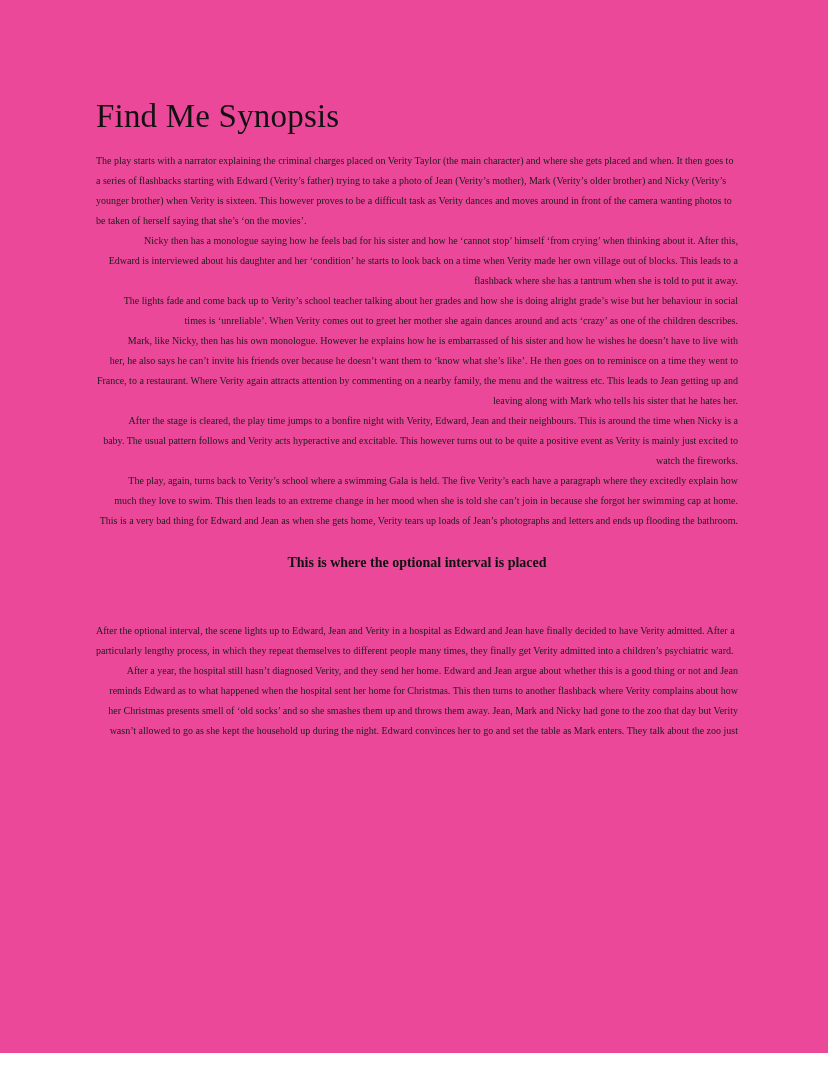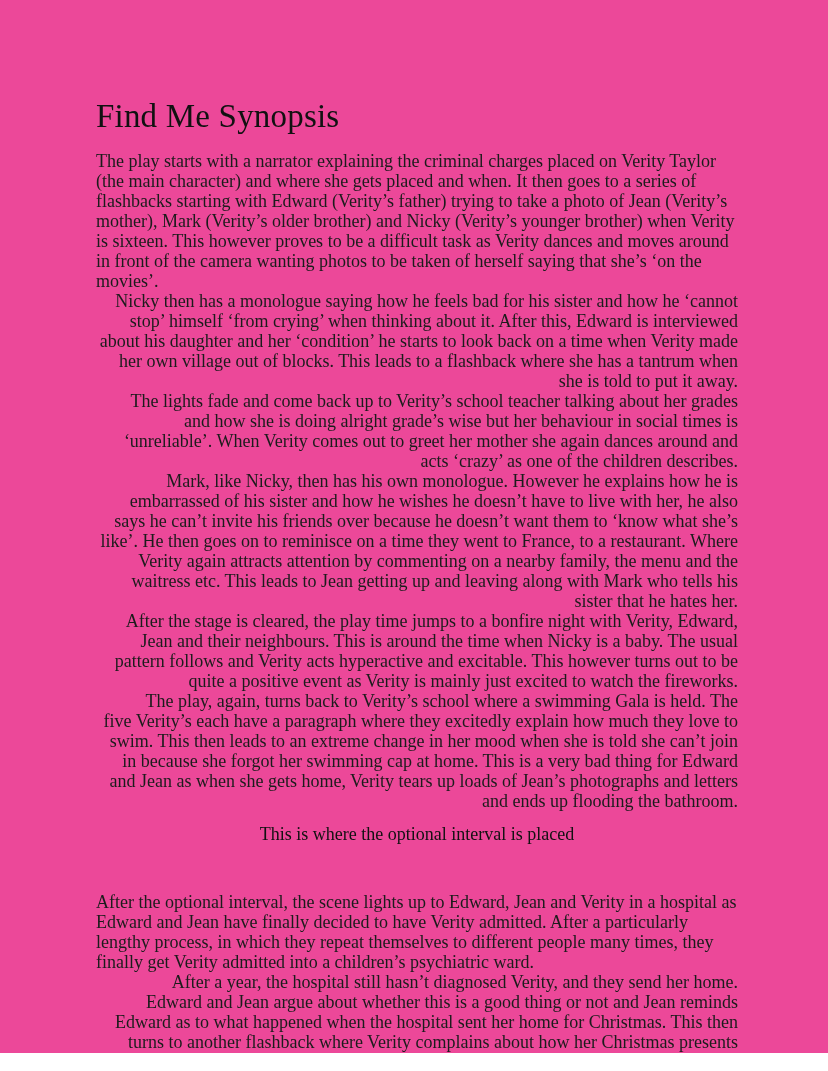"The play starts with a" .body-text p { font-size: 18px -> 10px }
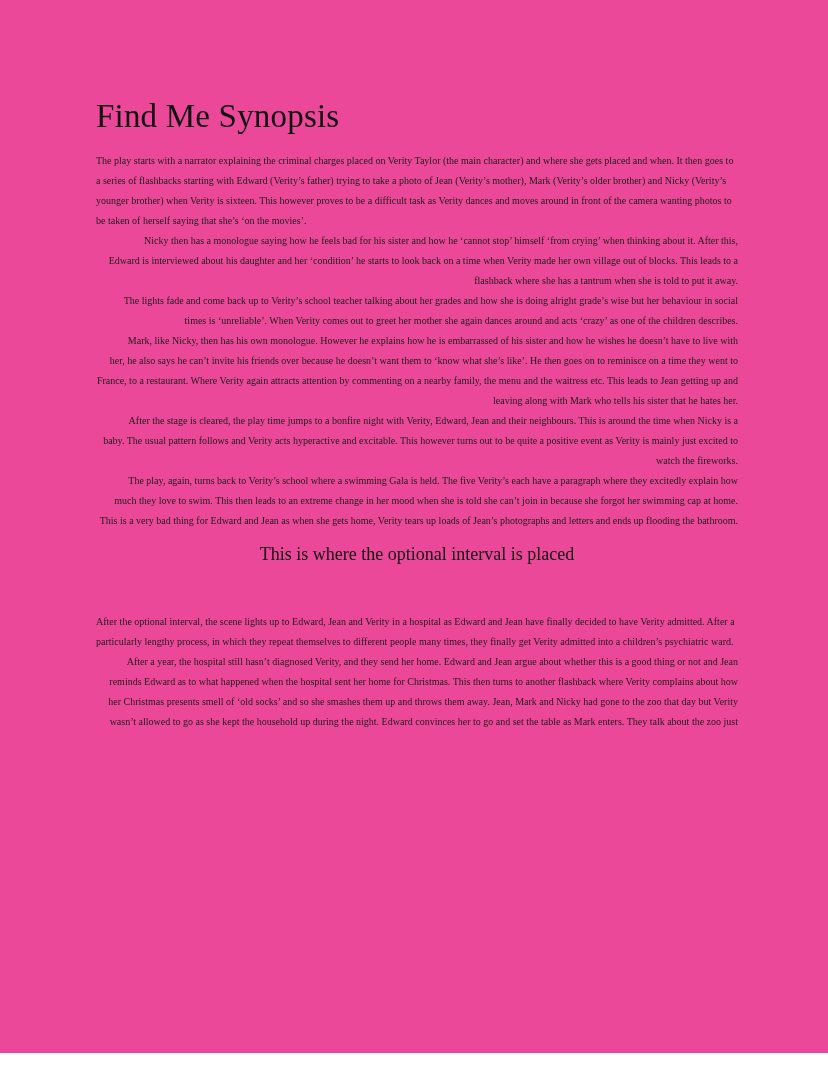"This is where the optional" .interval-note { font-size: 18px -> 14px; font-weight: 400 -> 700; margin-top: 13px -> 22px }
